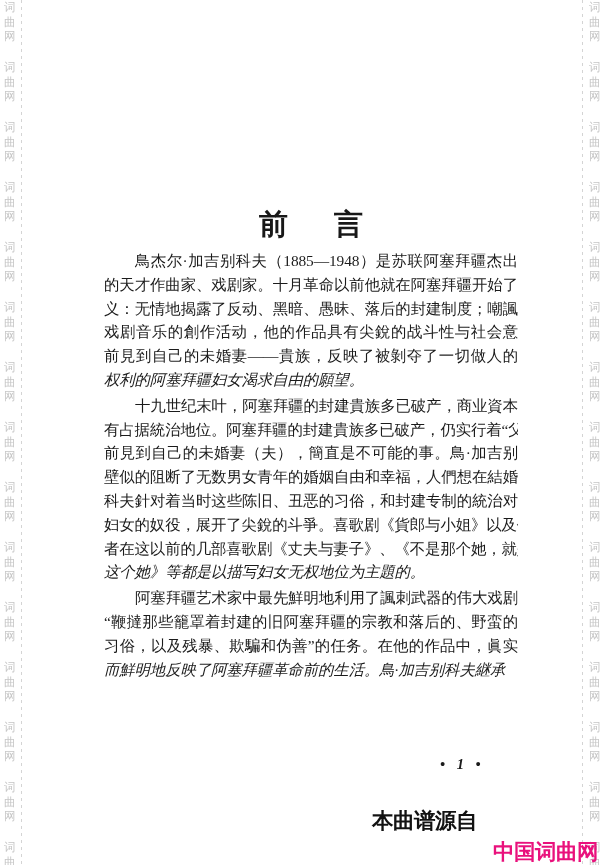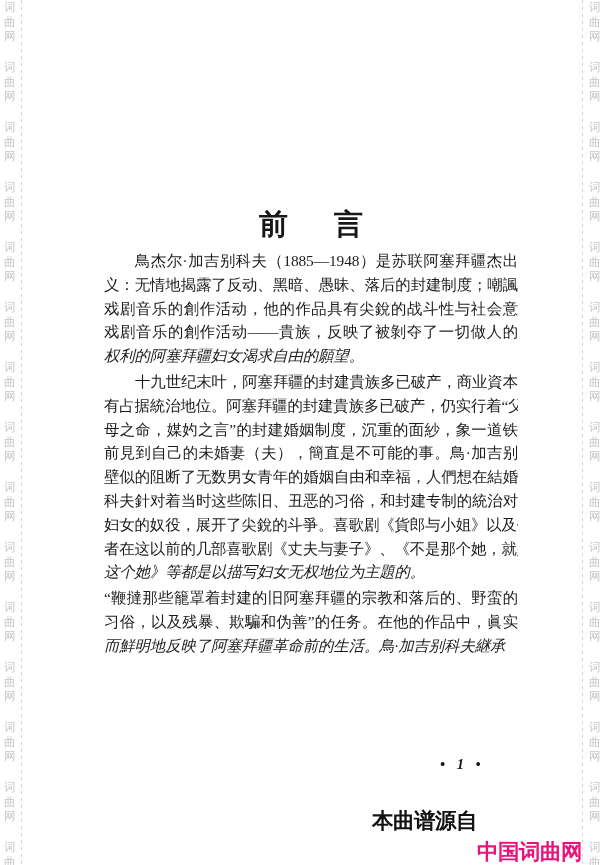"的天才作曲家、戏剧家。十月革命以前他就在阿塞拜疆开始了" div.line { html: none -> <div>的天才作曲家、戏剧家。十月革命以前他就在阿塞拜疆开始了</div> }
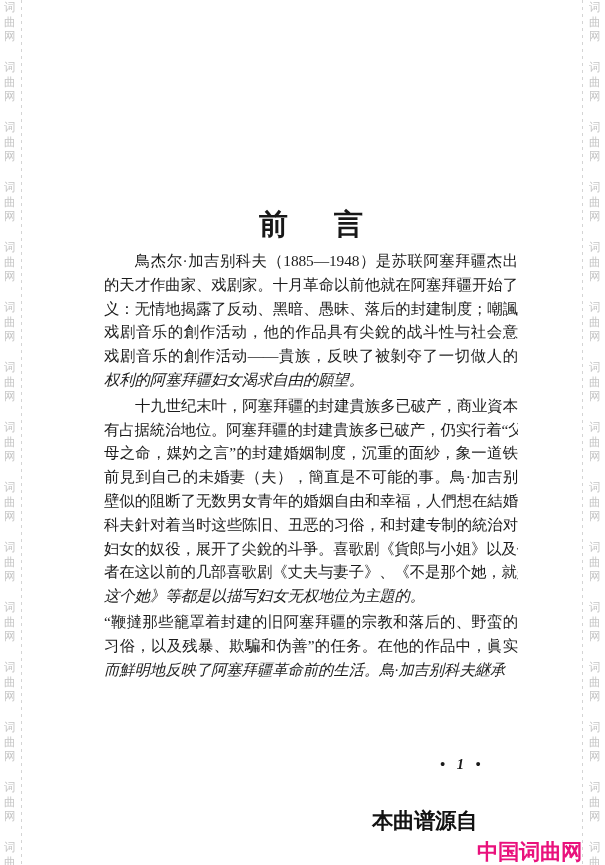"戏剧音乐的創作活动——貴族，反映了被剝夺了一切做人的" div.line { text: 戏剧音乐的創作活动 -> 前見到自己的未婚妻 }
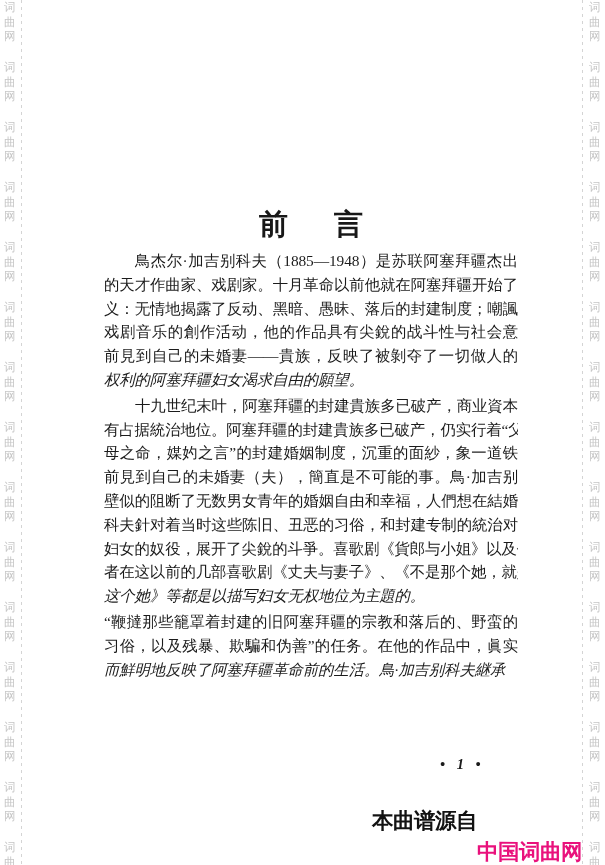"母之命，媒妁之言”的封建婚姻制度，沉重的面紗，象一道铁" div.line { html: <div>母之命，媒妁之言”的封建婚姻制度，沉重的面紗，象一道铁</div> -> none }
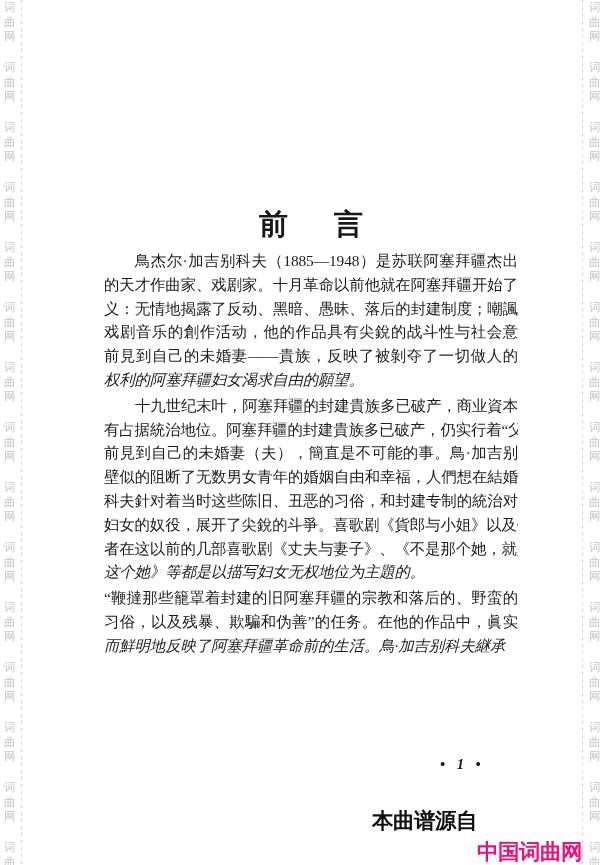"阿塞拜疆艺术家中最先鮮明地利用了諷刺武器的伟大戏剧" div.line { html: none -> <div>阿塞拜疆艺术家中最先鮮明地利用了諷刺武器的伟大戏剧</div> }
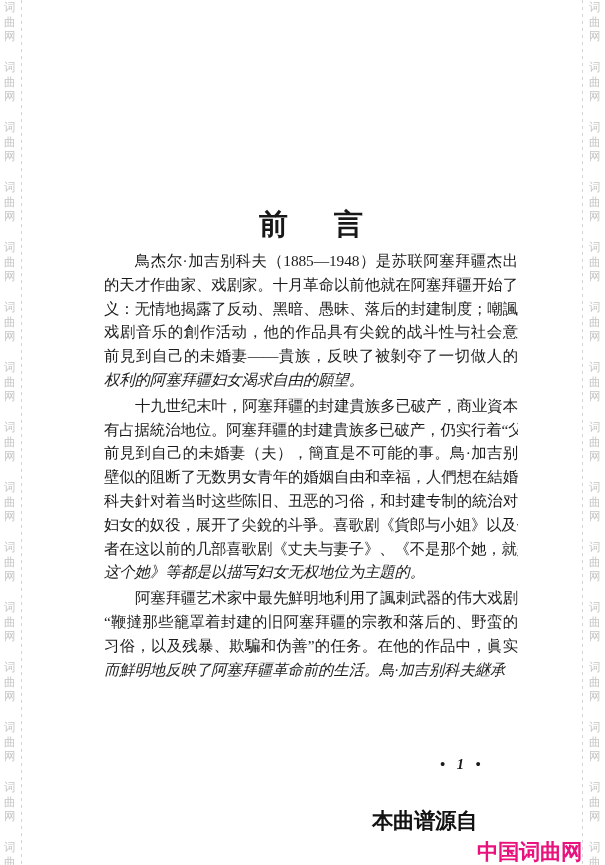"本曲谱源自" .footer { gap: 0 -> 16px }
